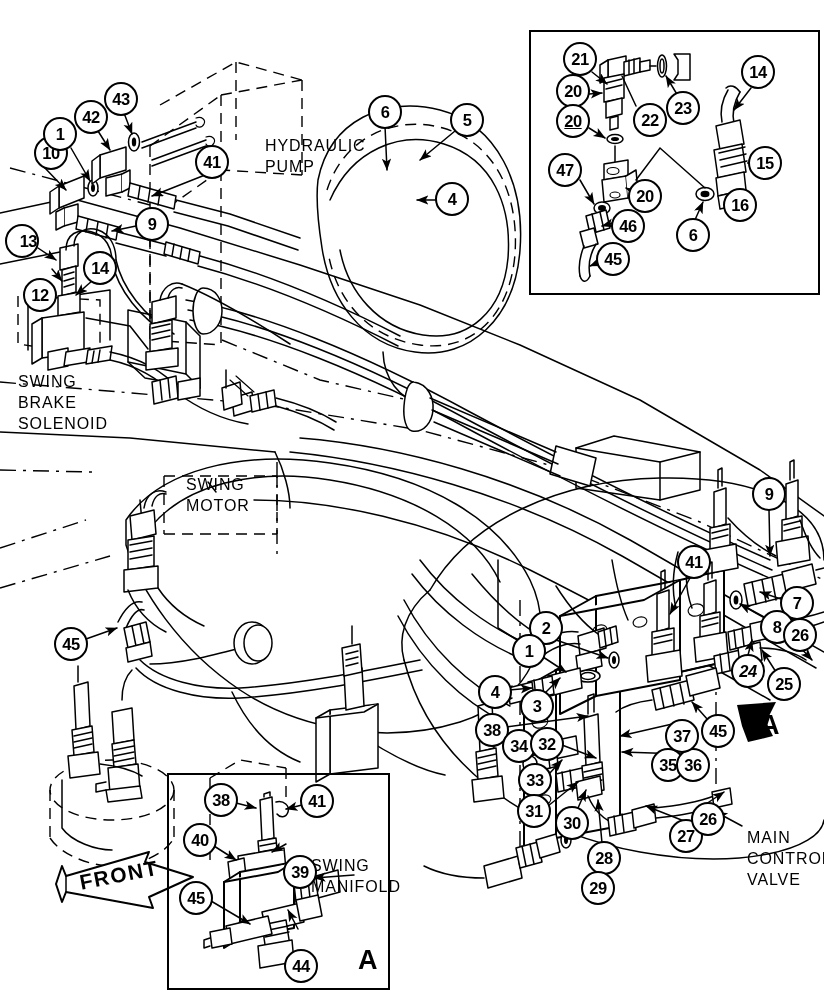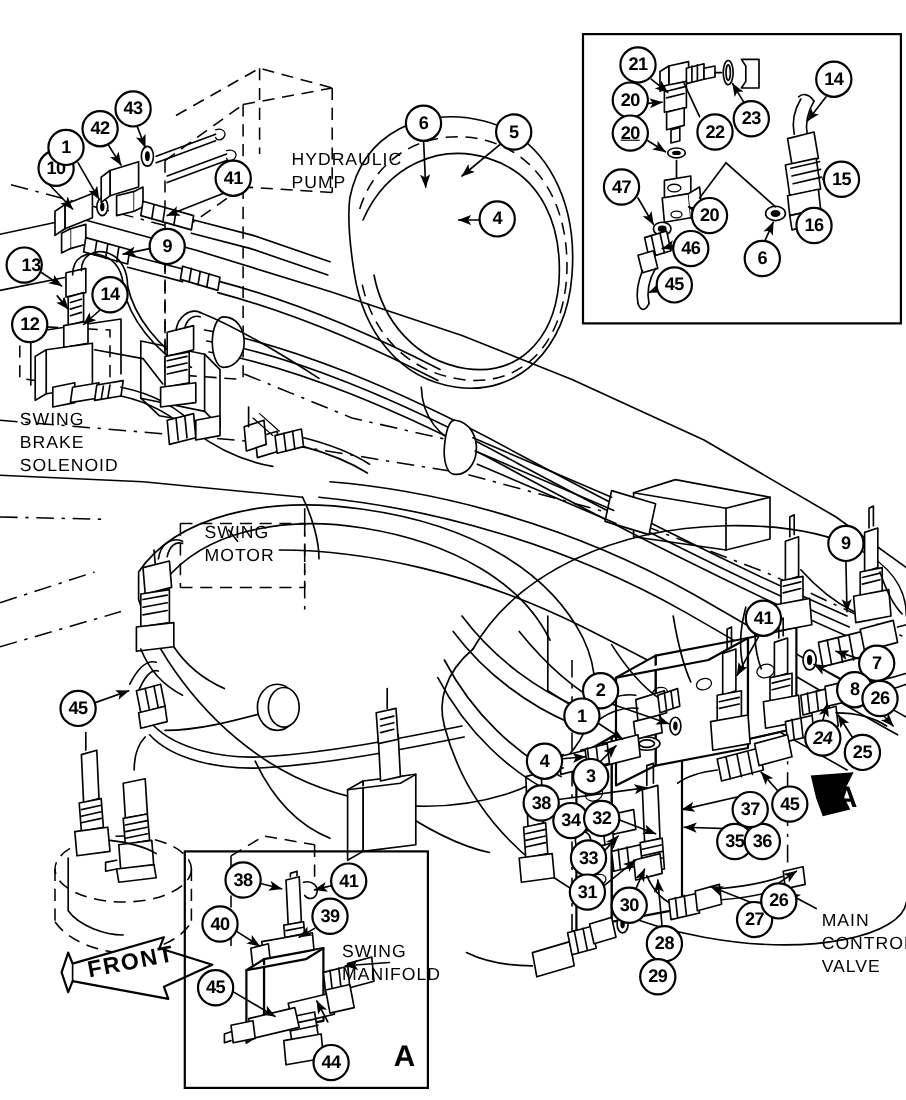"12" div.callout { left: 27px -> 40px }
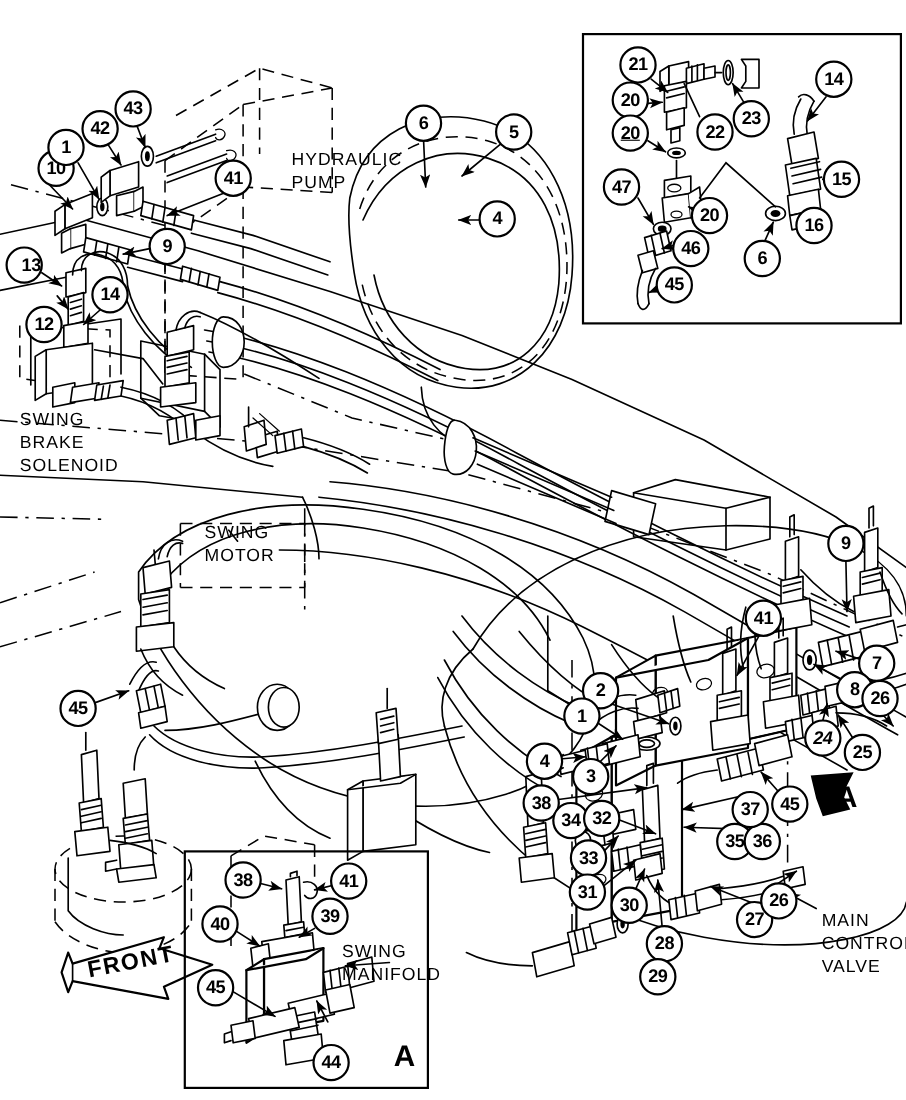"39" div.callout { top: 833px -> 872px }
